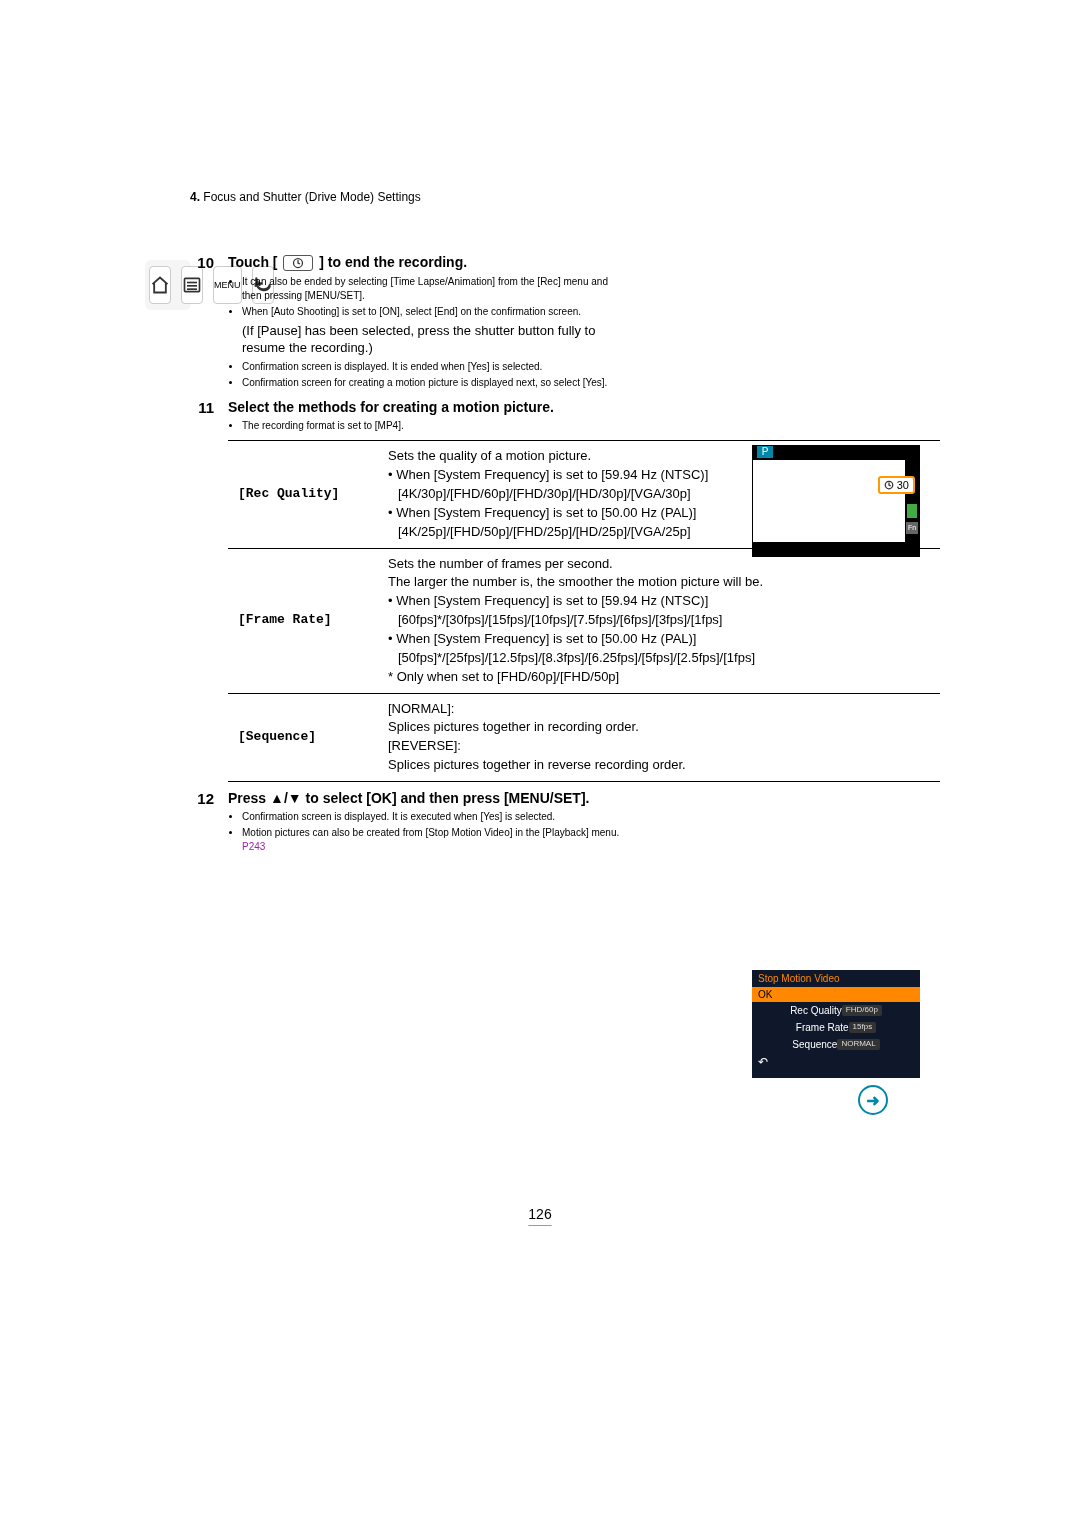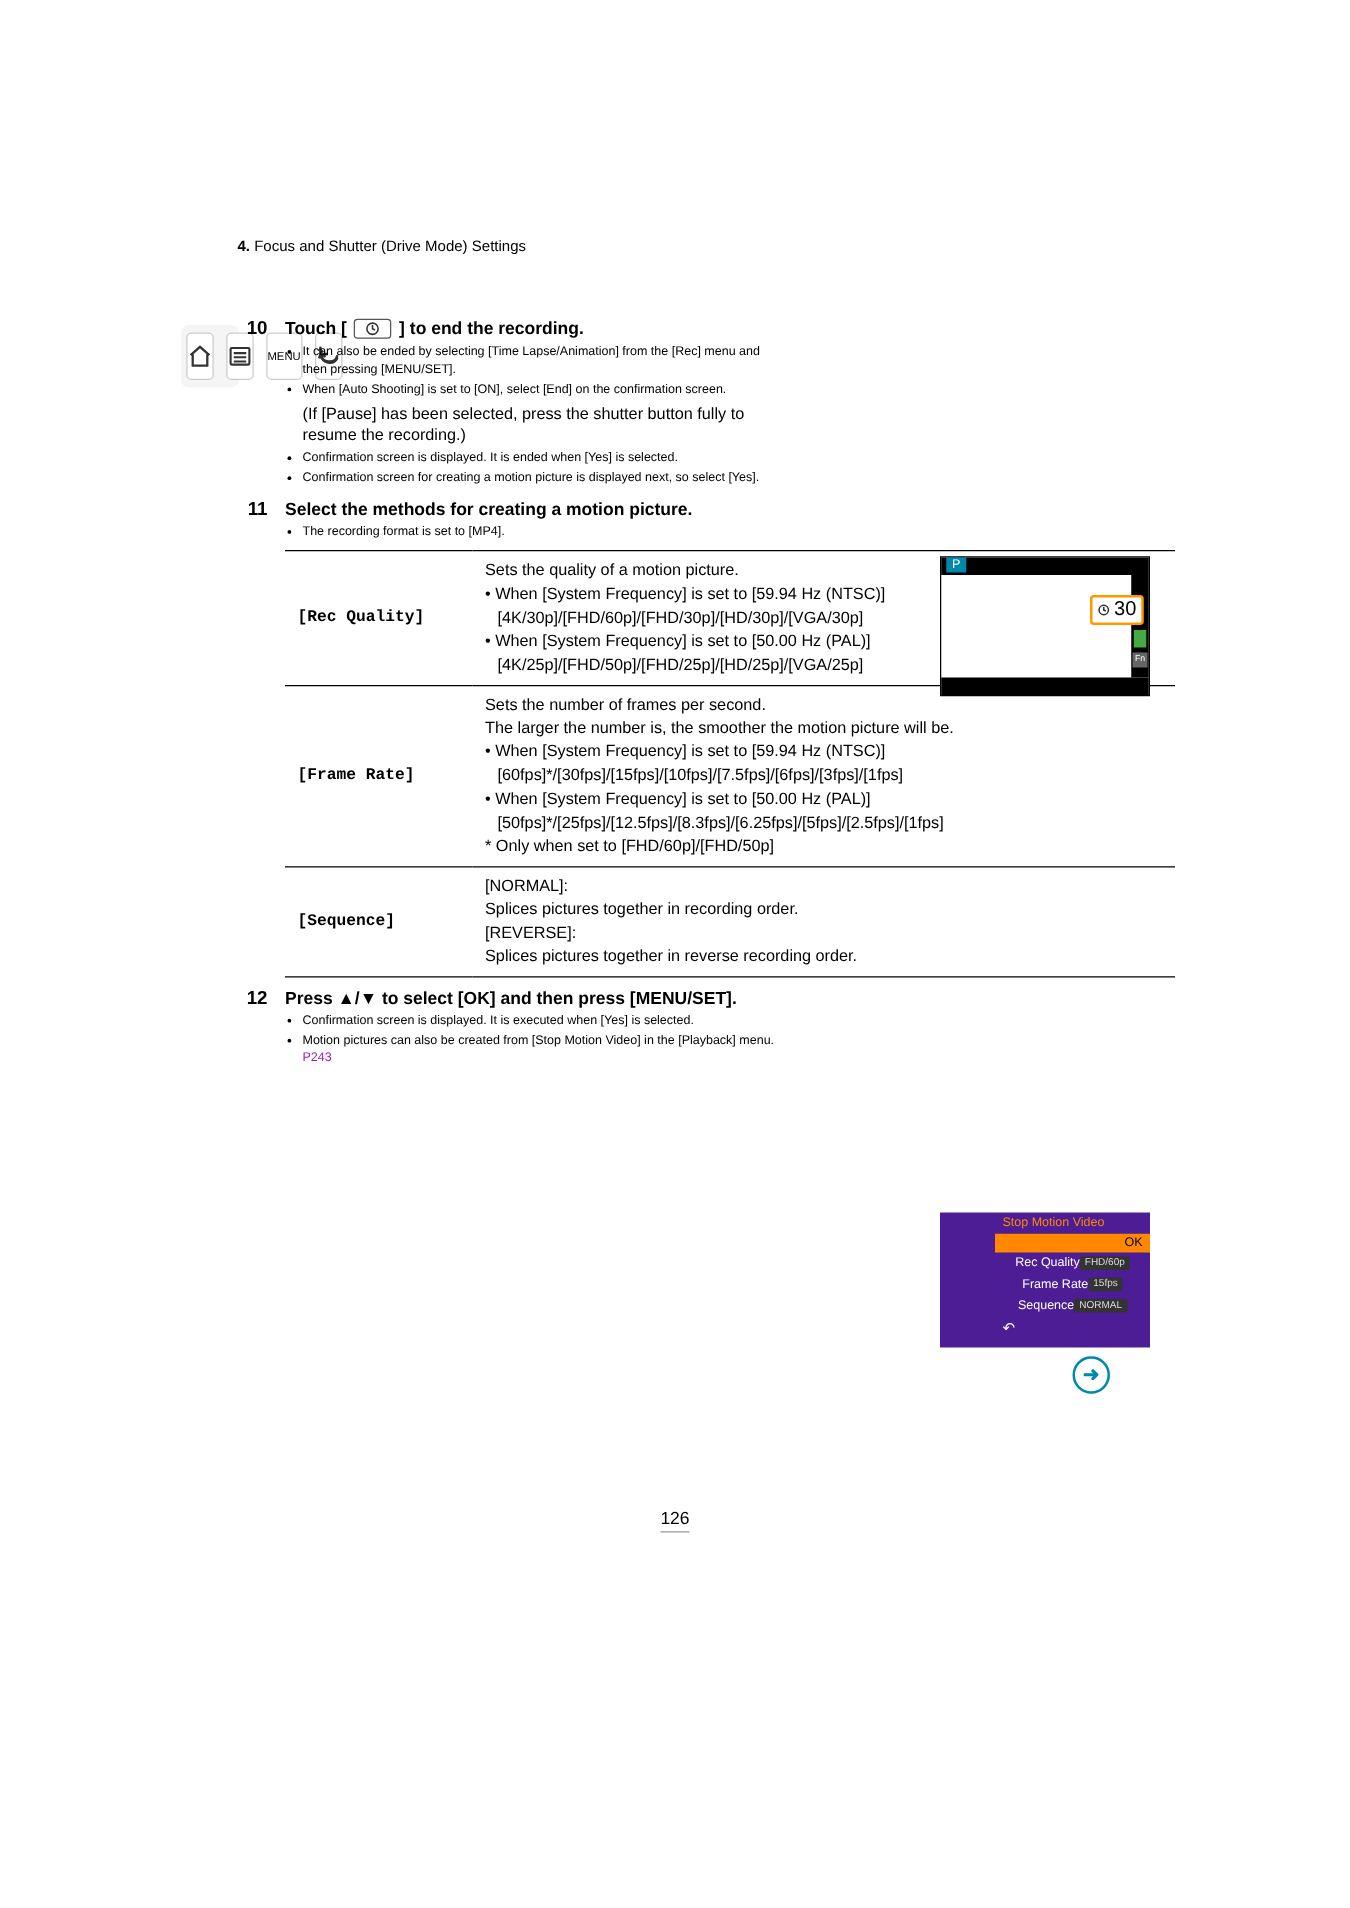"30" .thumb1 .count-pill { font-size: 16px -> 11px }
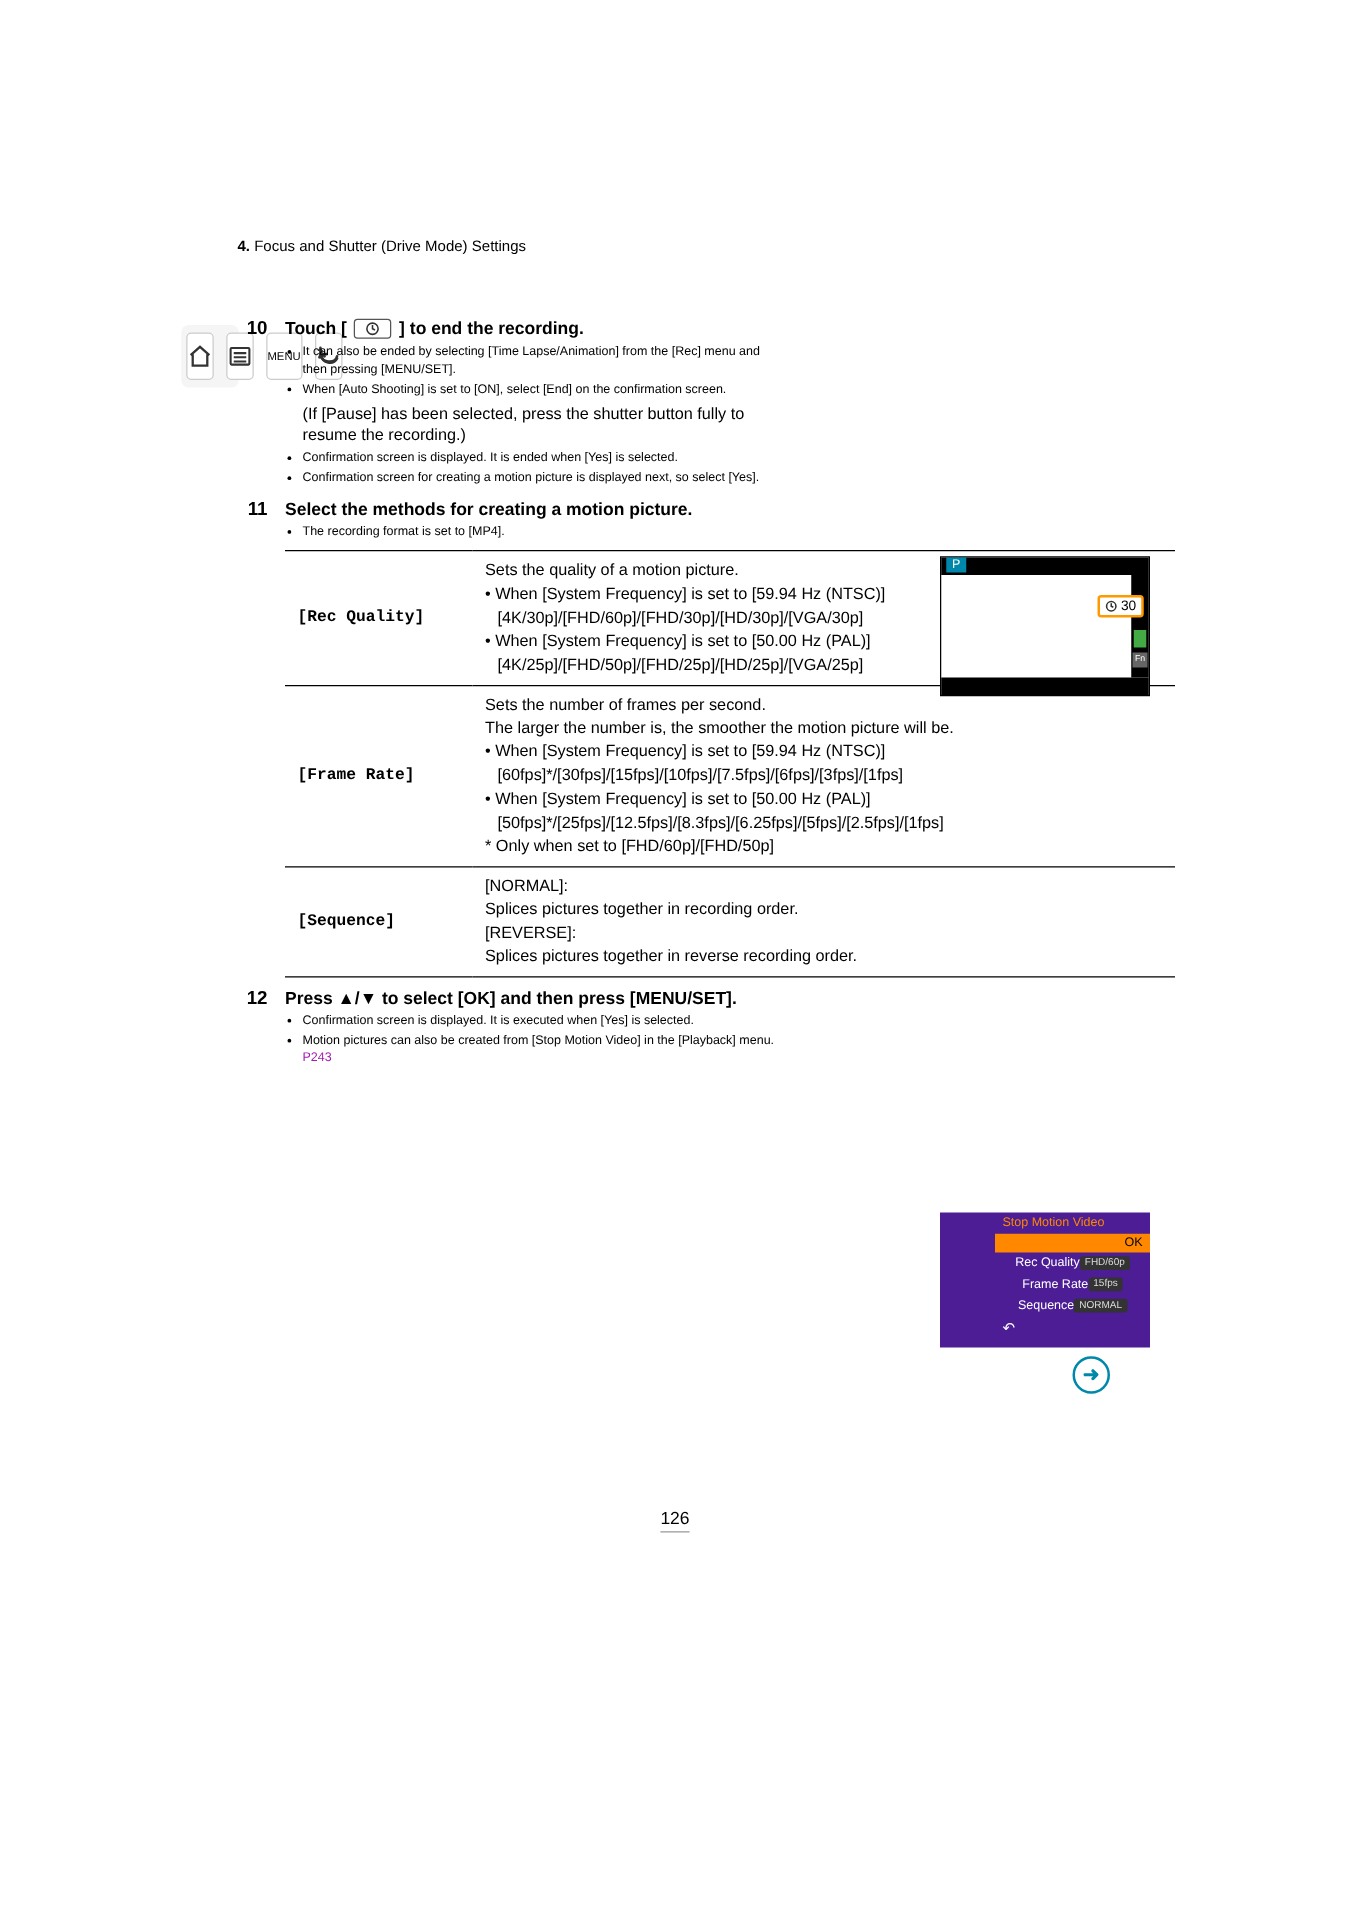"Stop Motion Video" .thumb2 { background: #4c1d95 -> #0f172a; padding-left: 44px -> none }
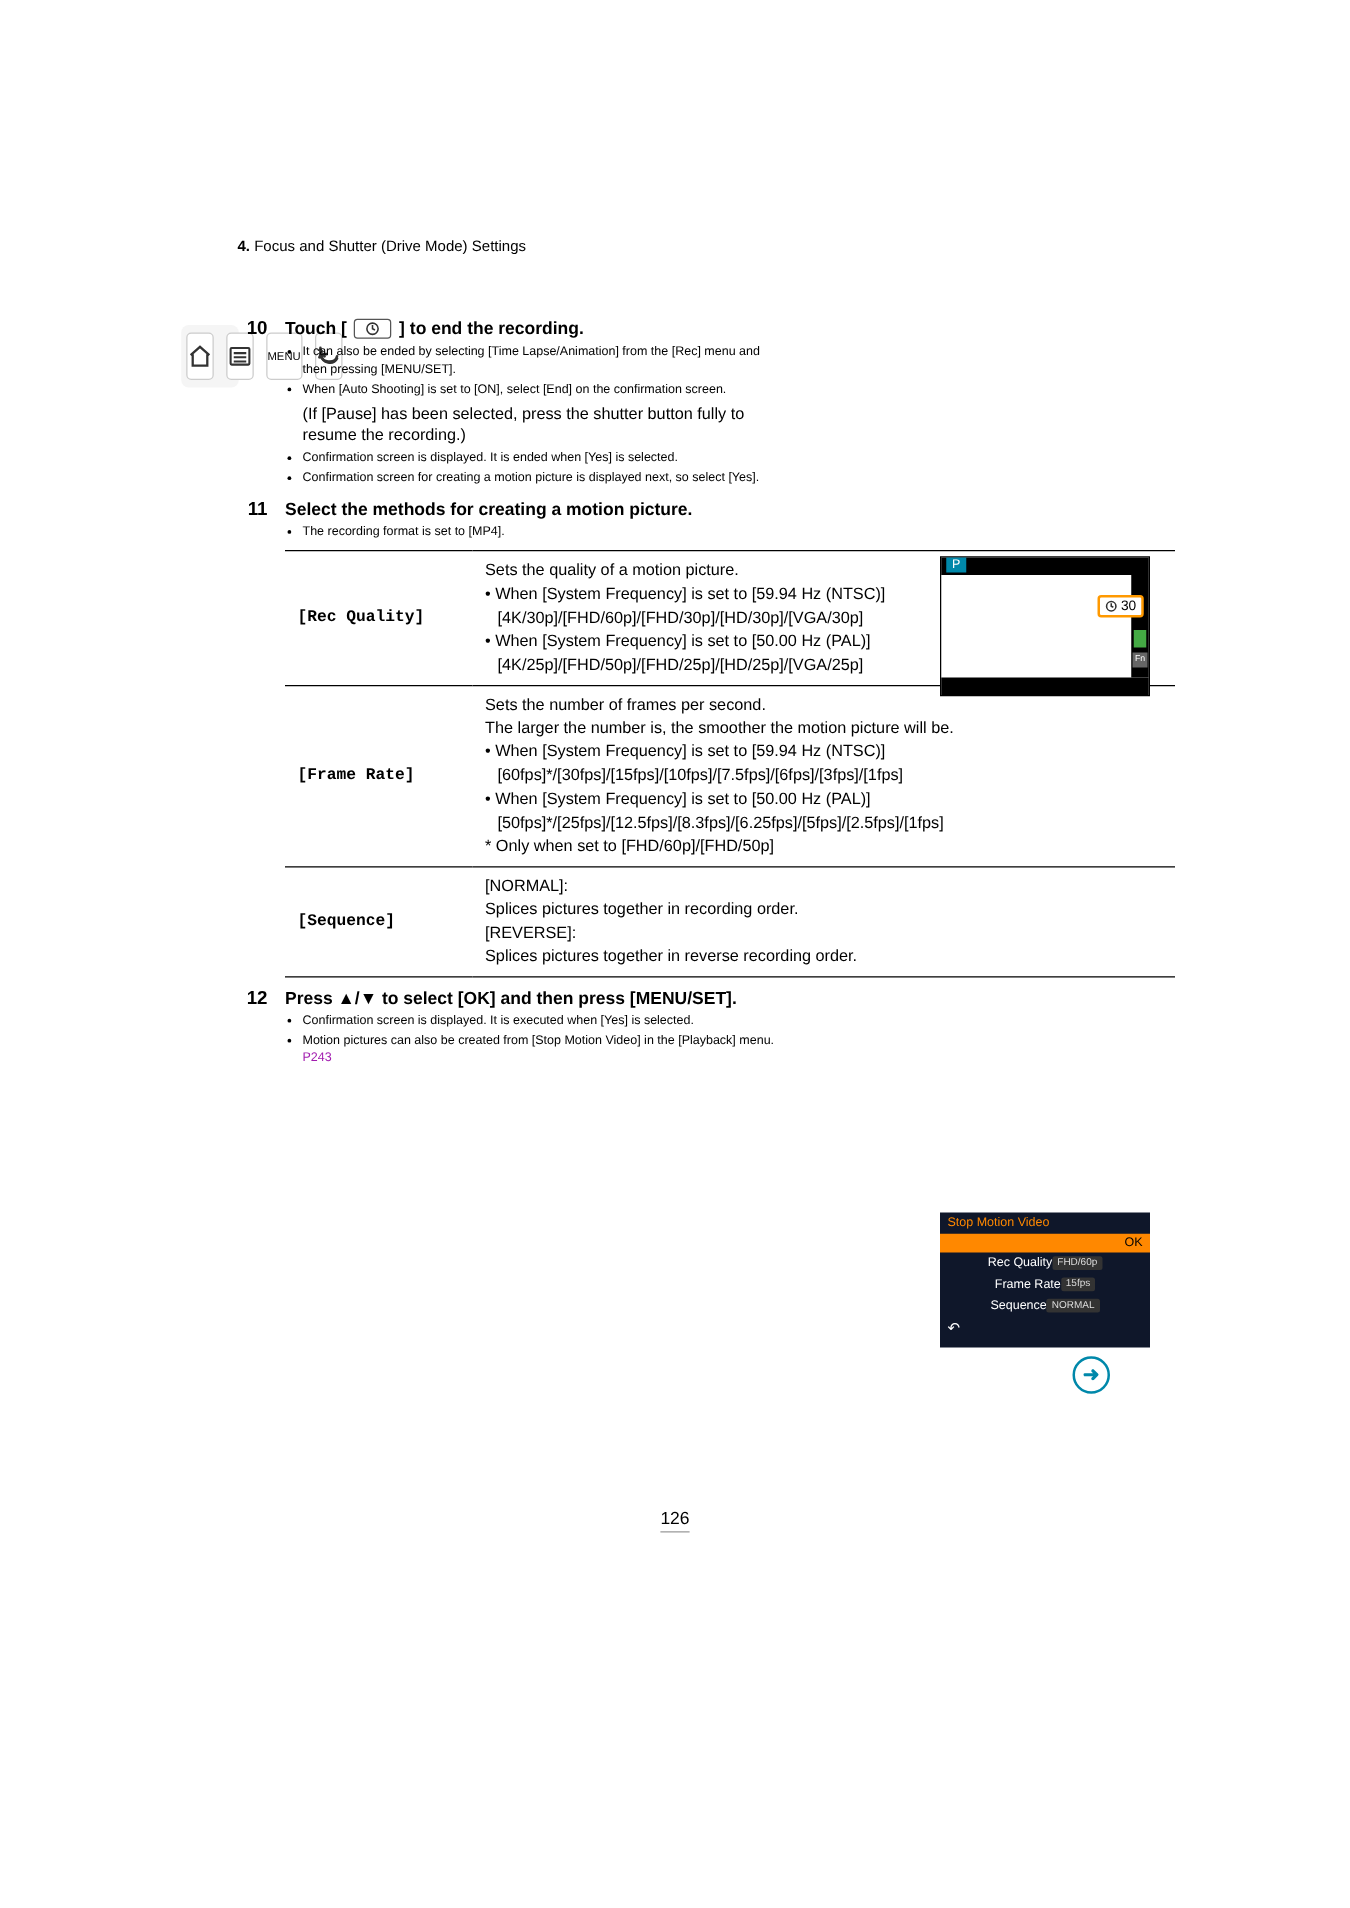"OK" .thumb2 .okrow { text-align: right -> none }
